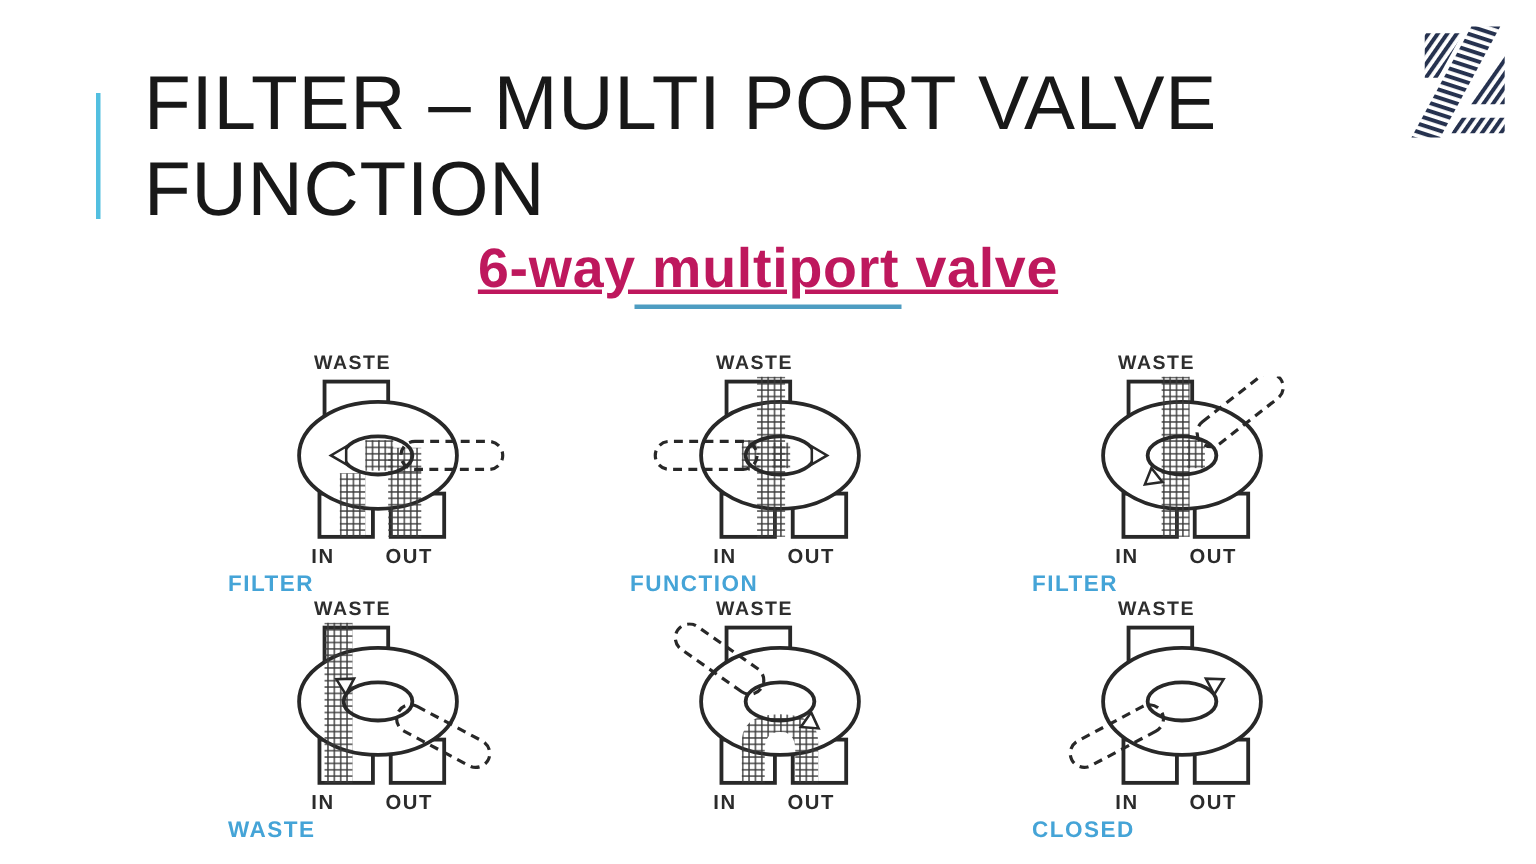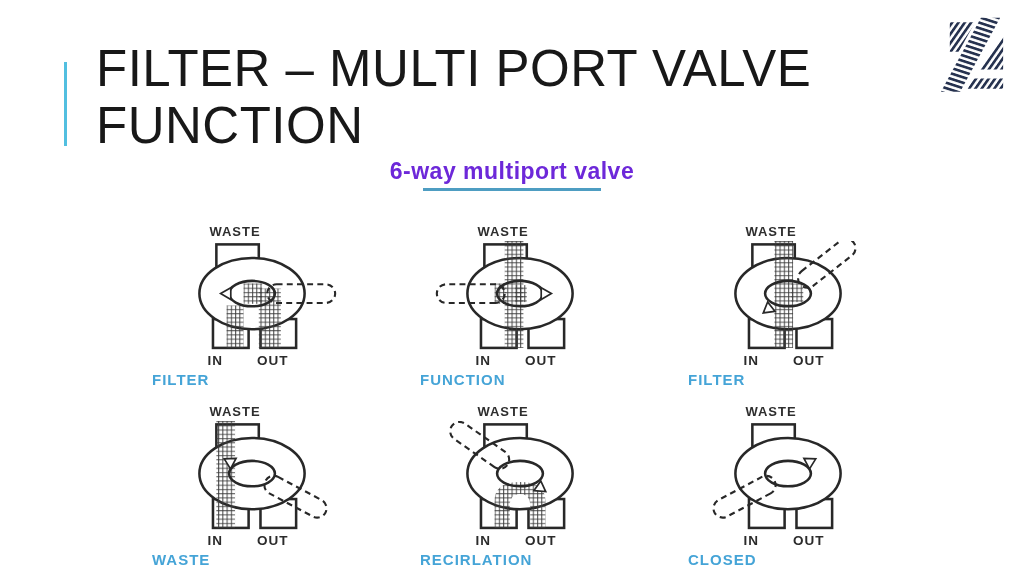"6-way multiport valve" .subtitle { color: #6d28d9 -> #be185d; font-size: 23px -> 37px; text-decoration: none -> underline }
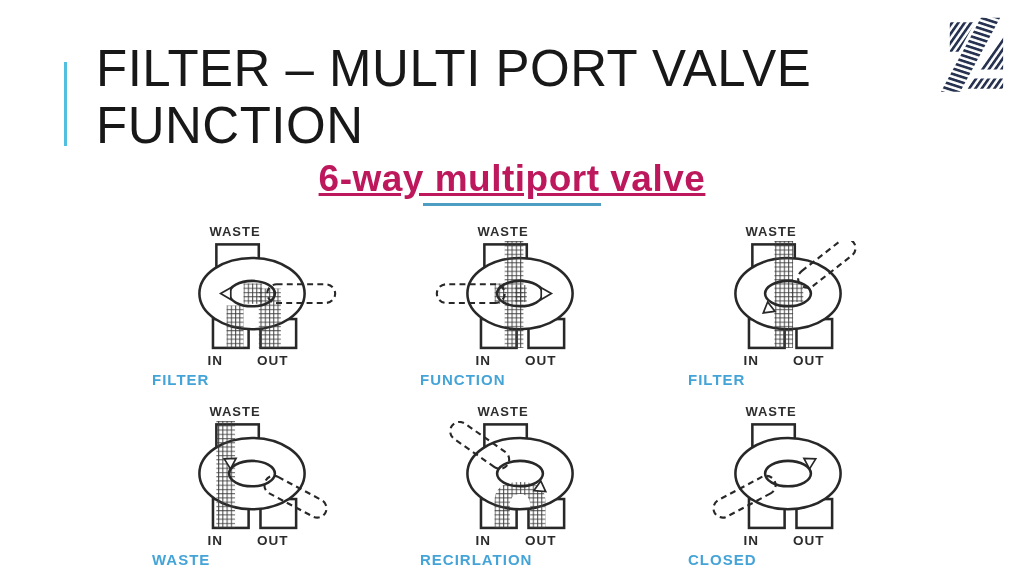"WASTE" .valve-grid { row-gap: 16px -> none; top: 224px -> 234px }
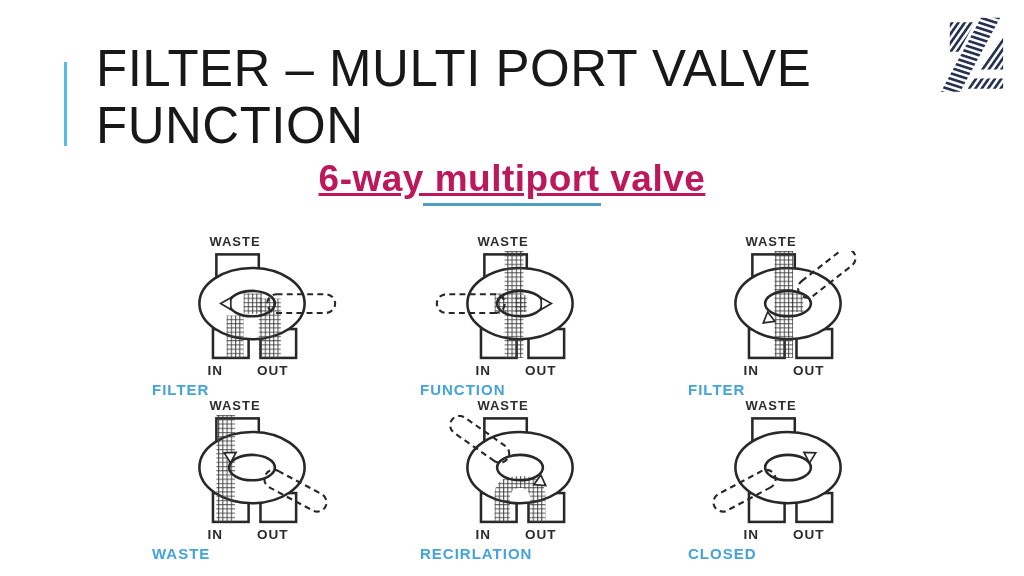"RECIRLATION" div.fn-label { html: <div>RECIRLATION</div> -> none }
